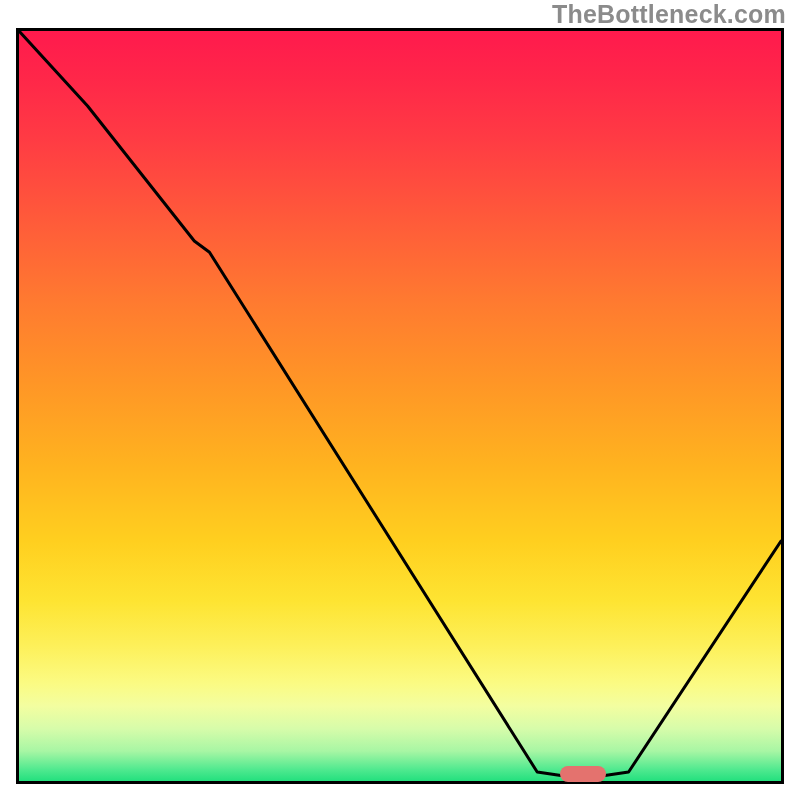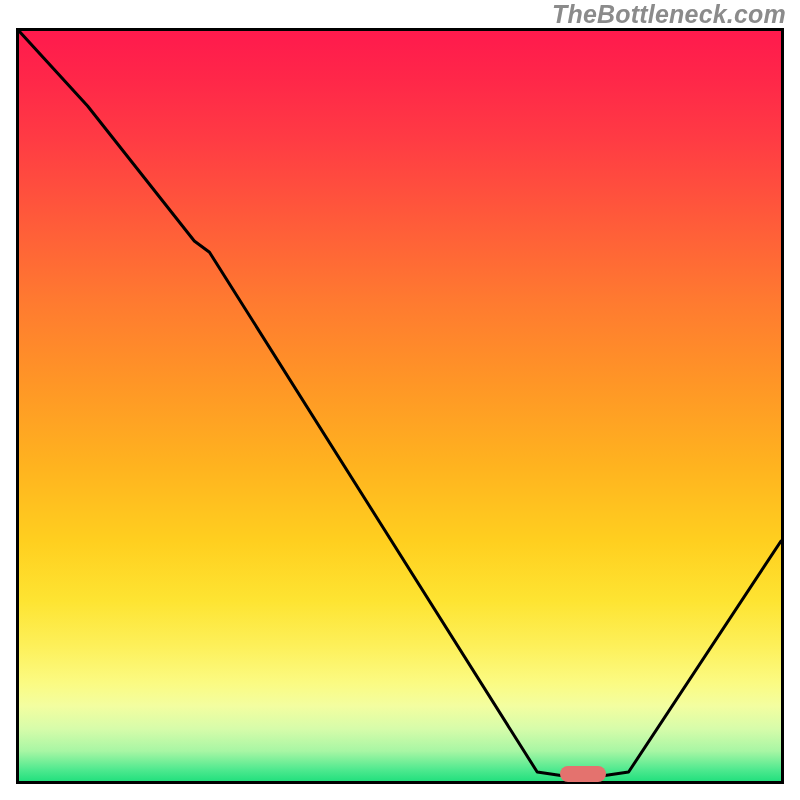"TheBottleneck.com" .frame { font-style: italic -> none }
